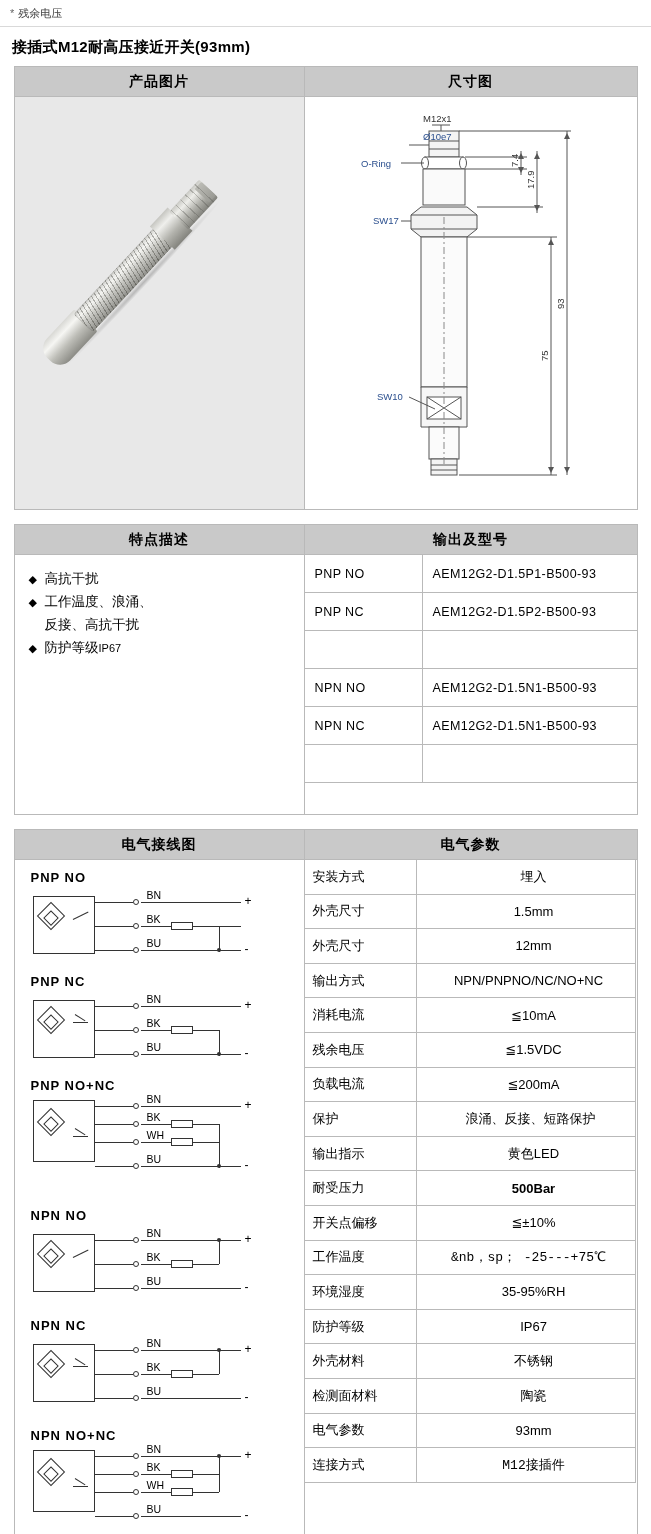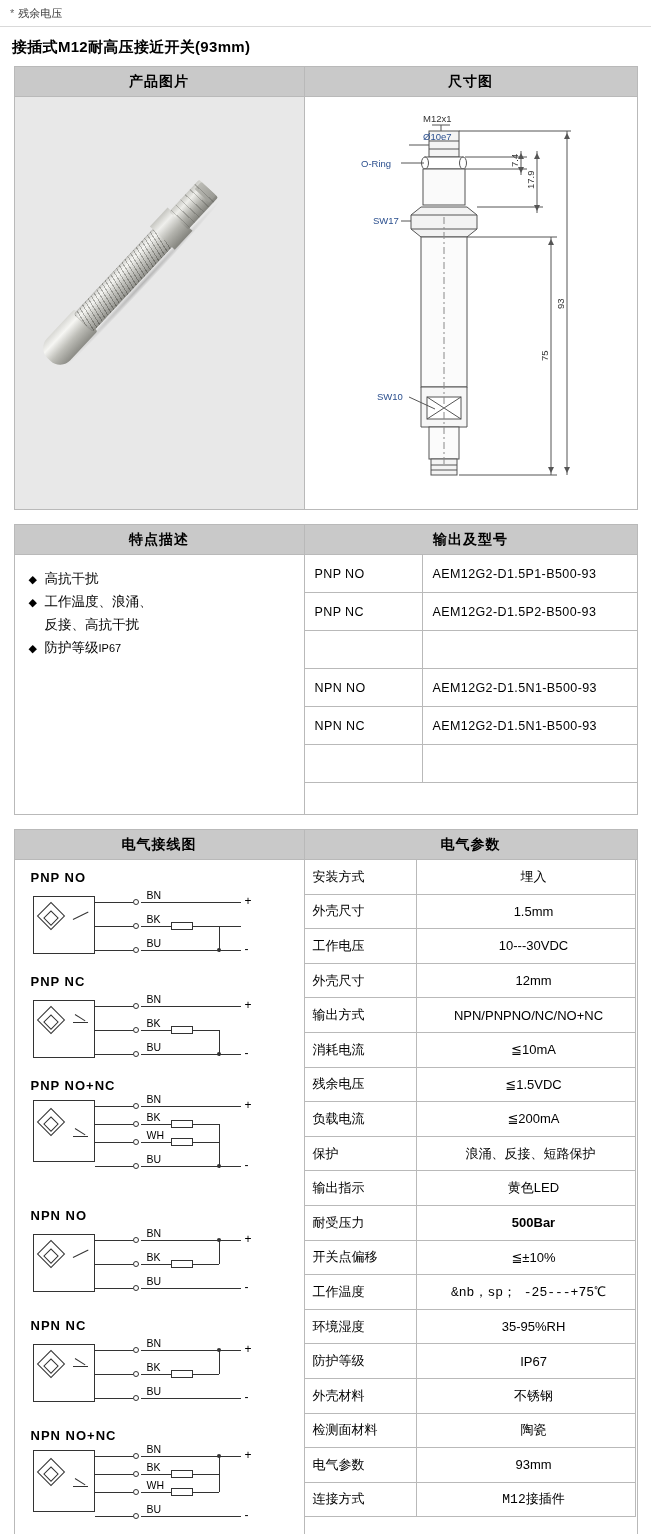"工作电压" tr { html: <tr> <td>工作电压</td> <td>10---30VDC</td> </tr> -> none }
